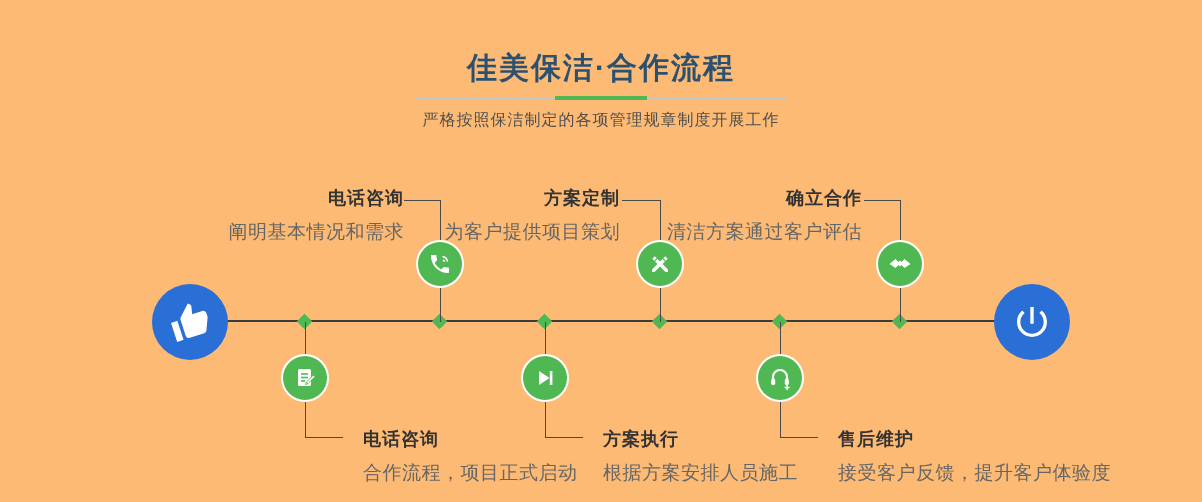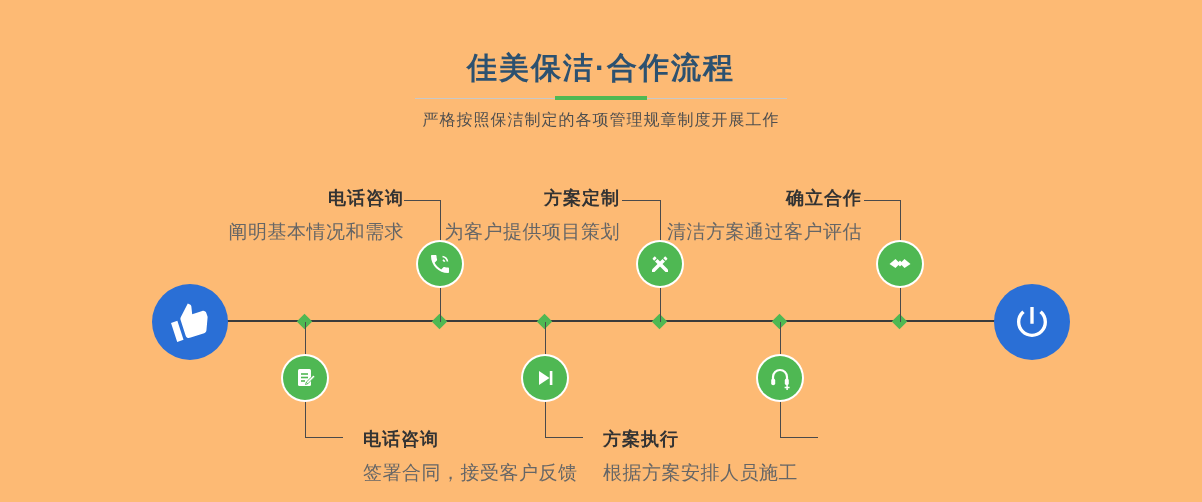"售后维护" div.label { html: none -> <div> <div>售后维护</div> <div>接受客户反馈，提升客户体验度</div> </div> }
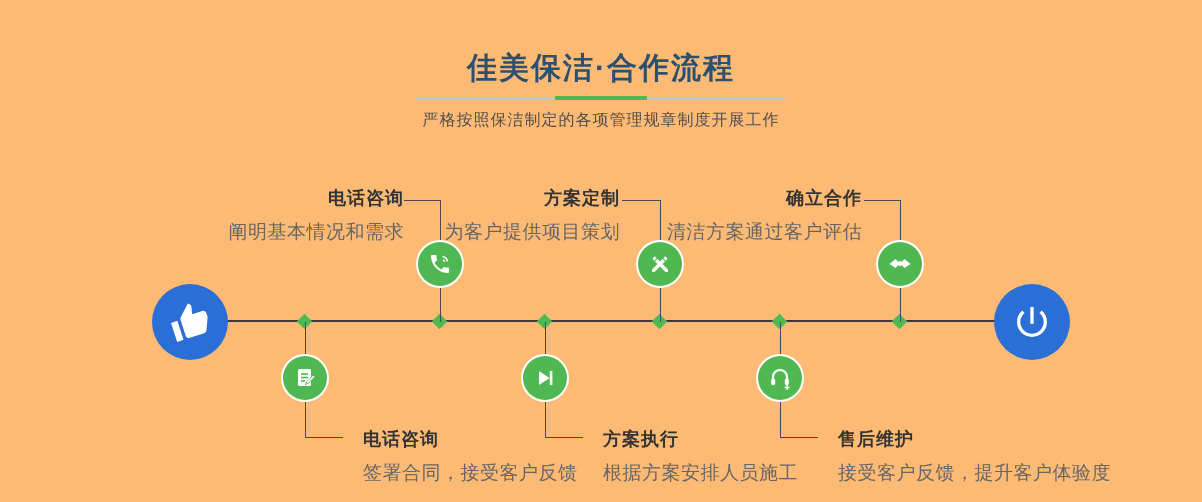"签署合同，接受客户反馈" div.step-desc { text: 签署合同，接受客户反馈 -> 合作流程，项目正式启动 }
